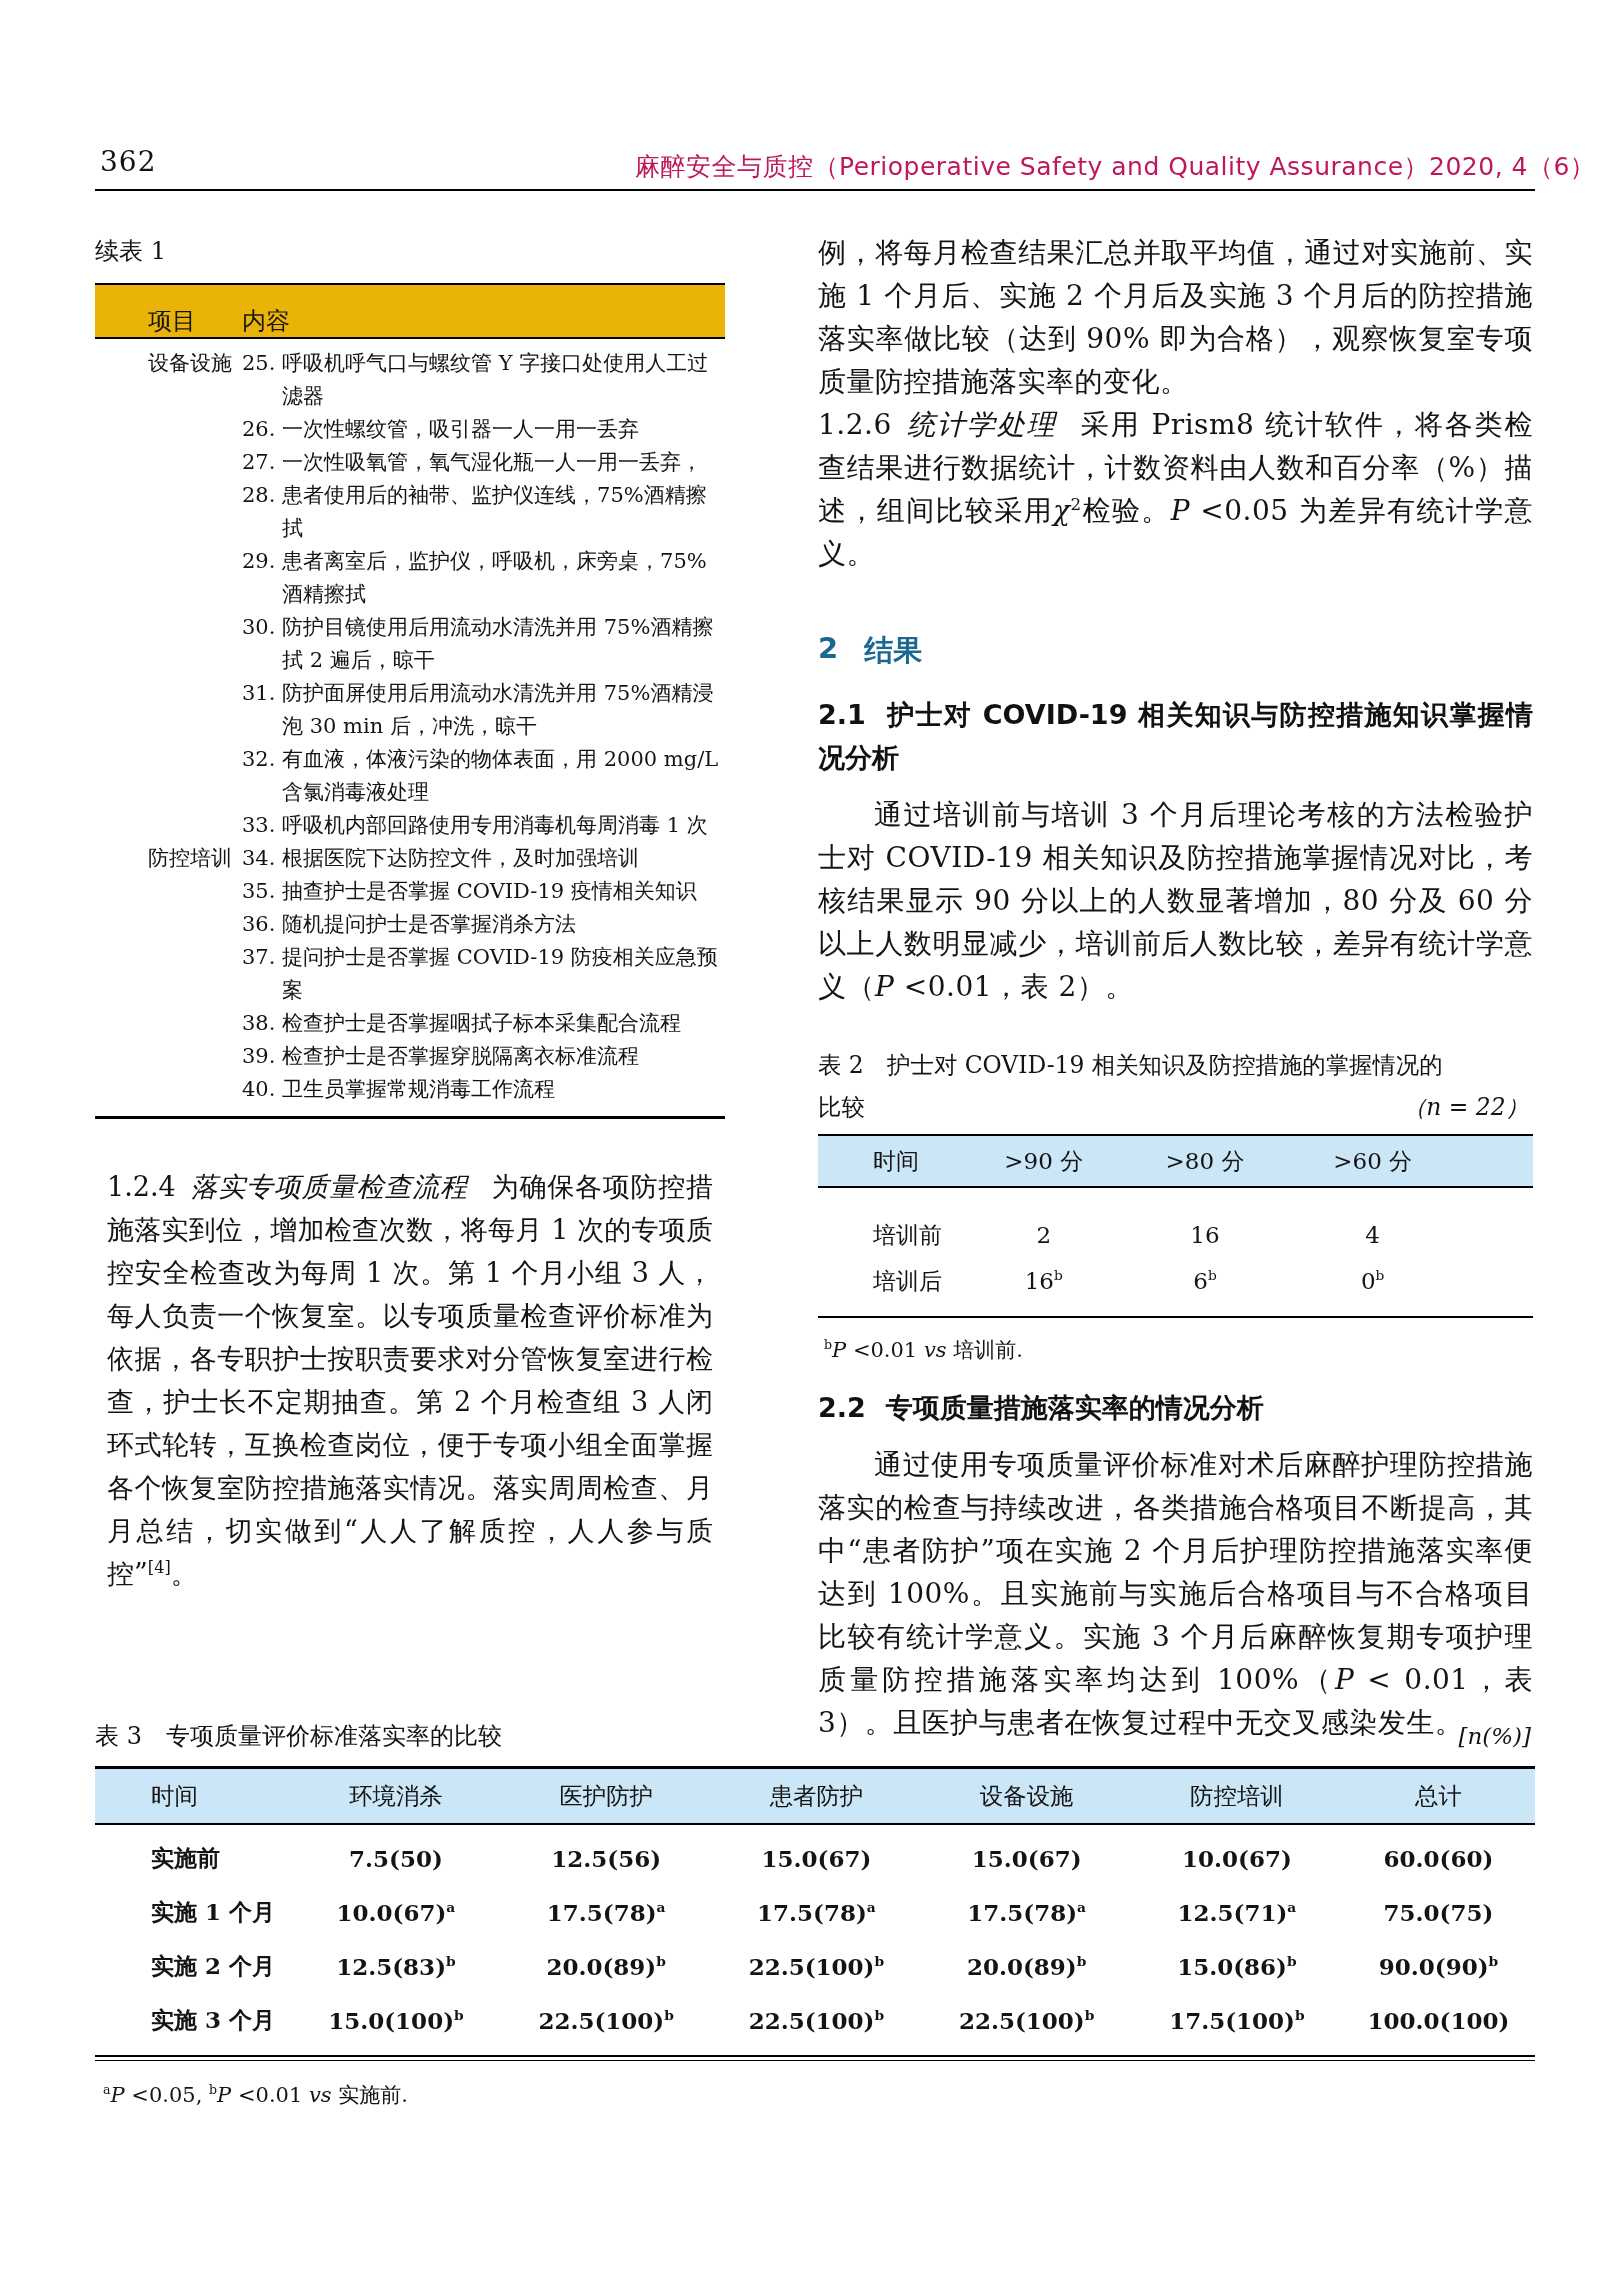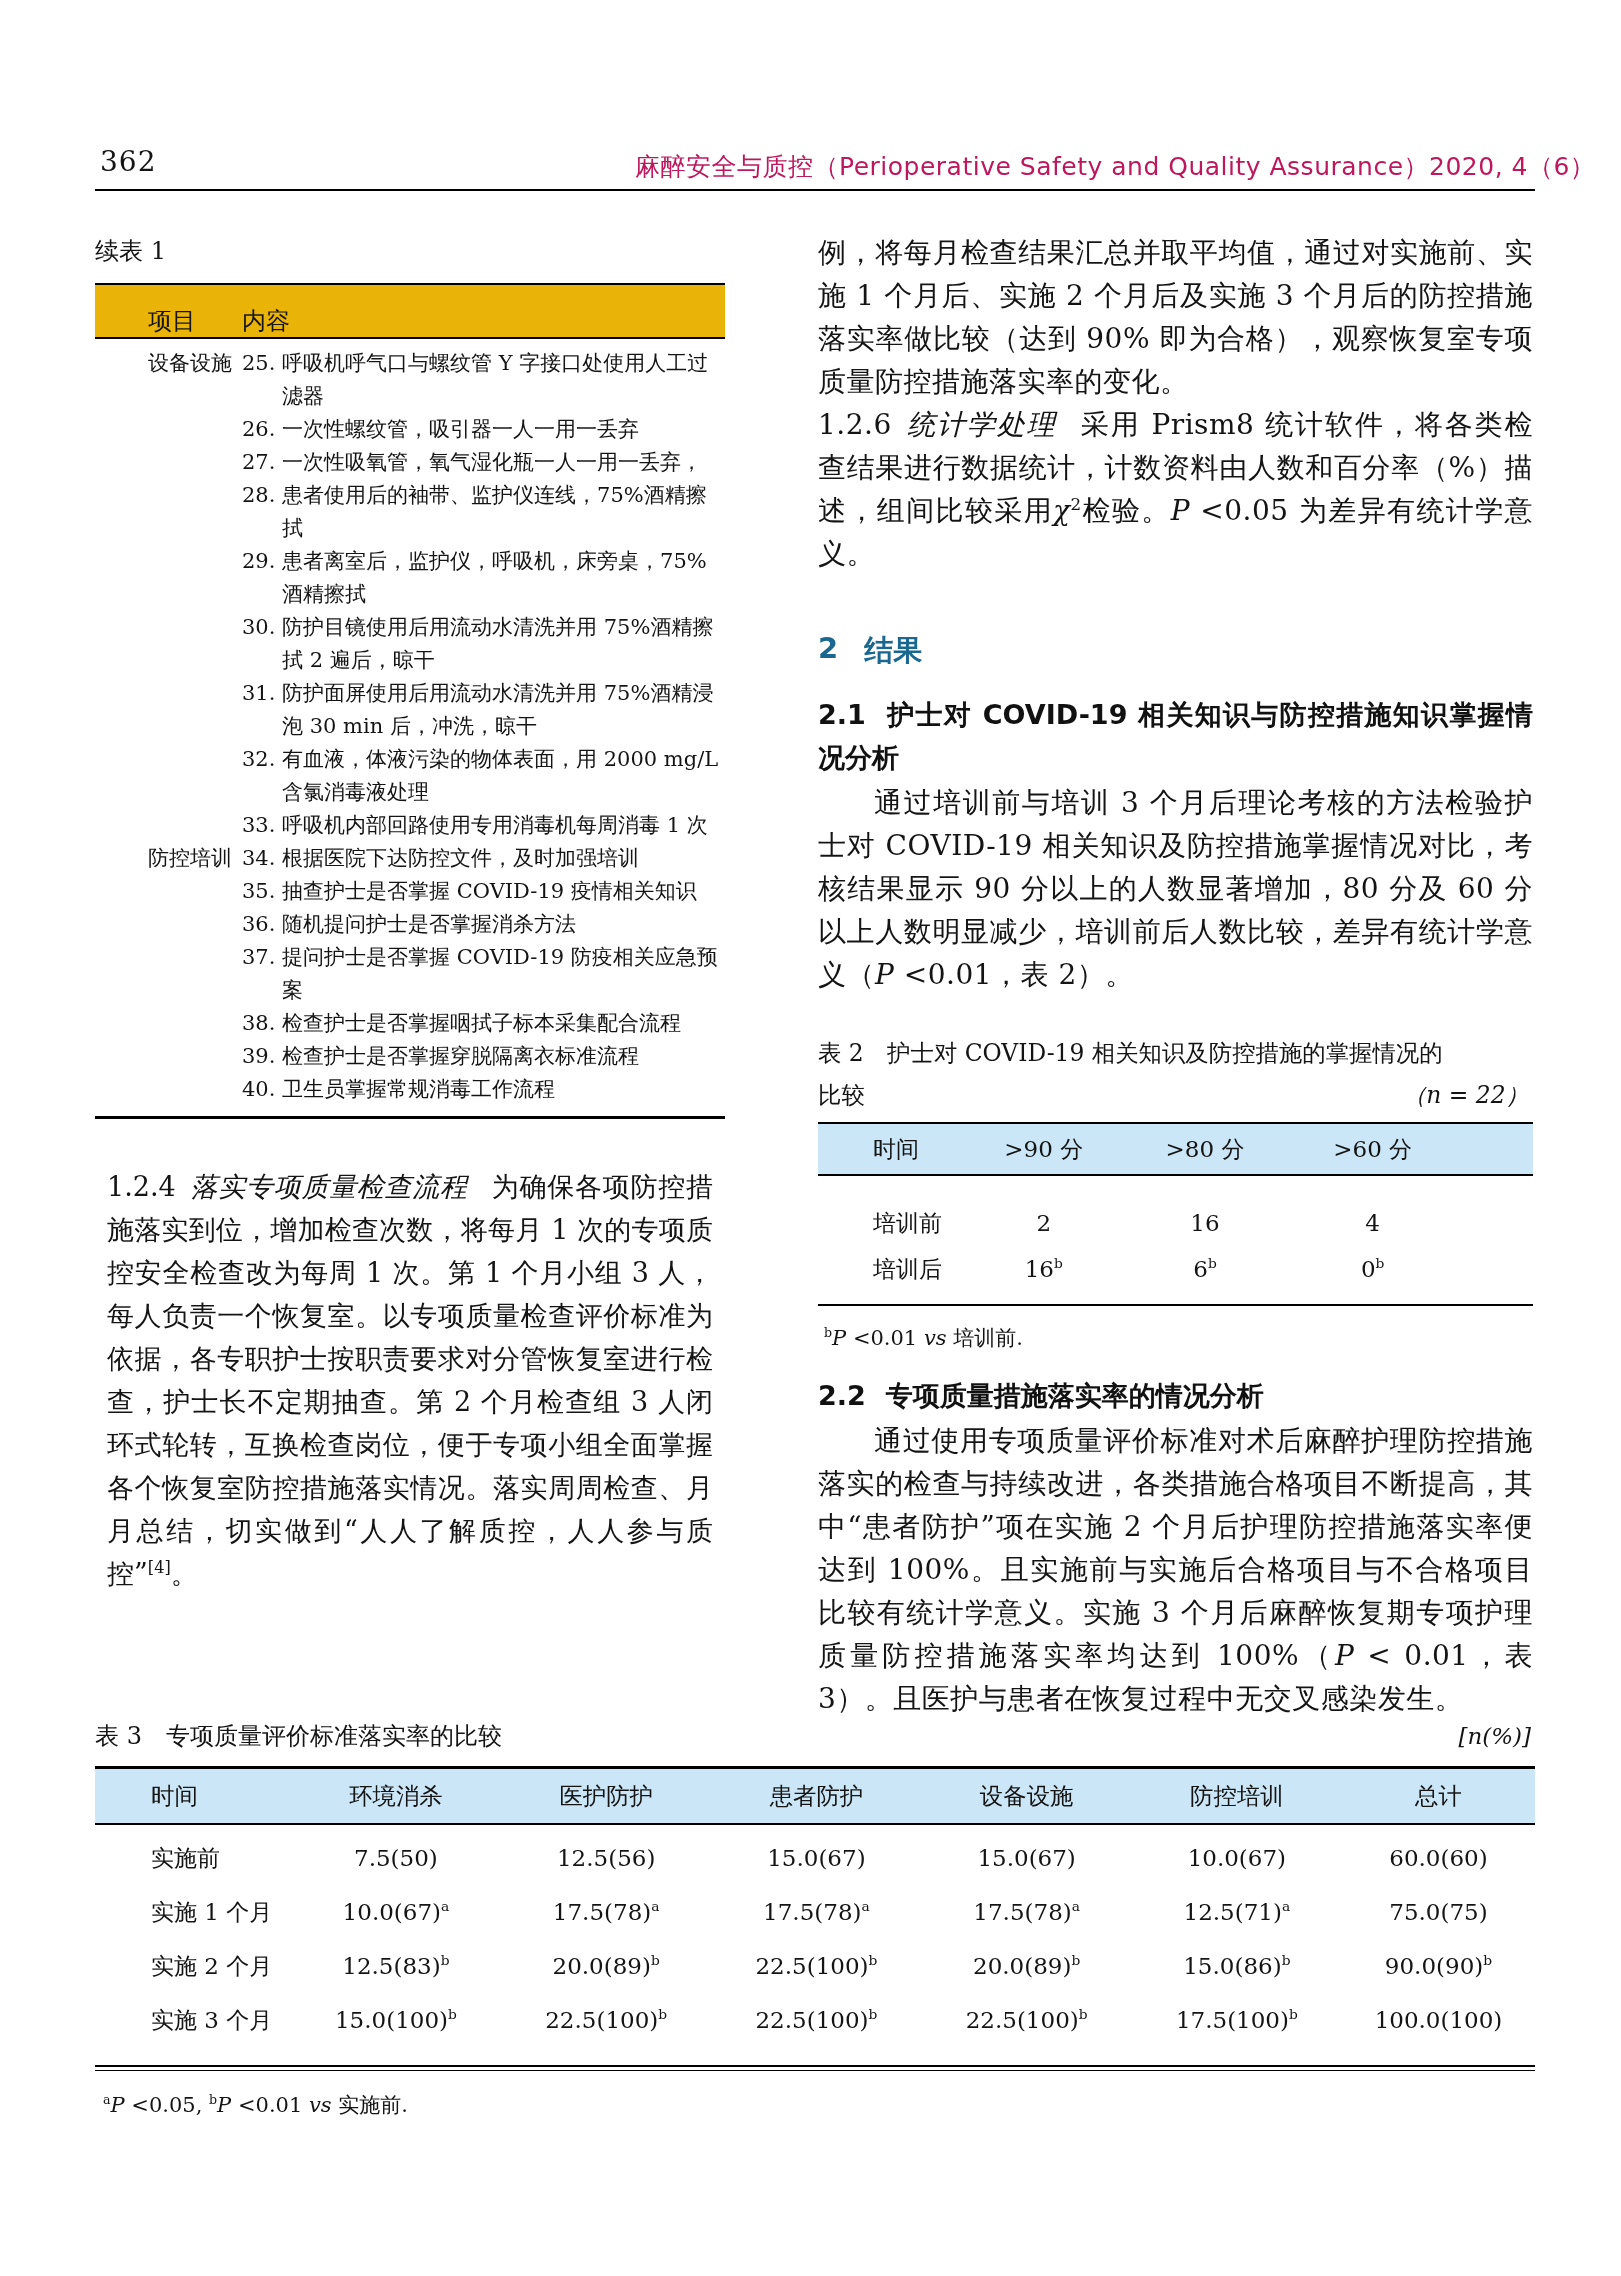"通过培训前与培训 3 个月后理论考核的方法检验护士对 COVID-19" .p-after-h { margin-top: 2px -> 14px }
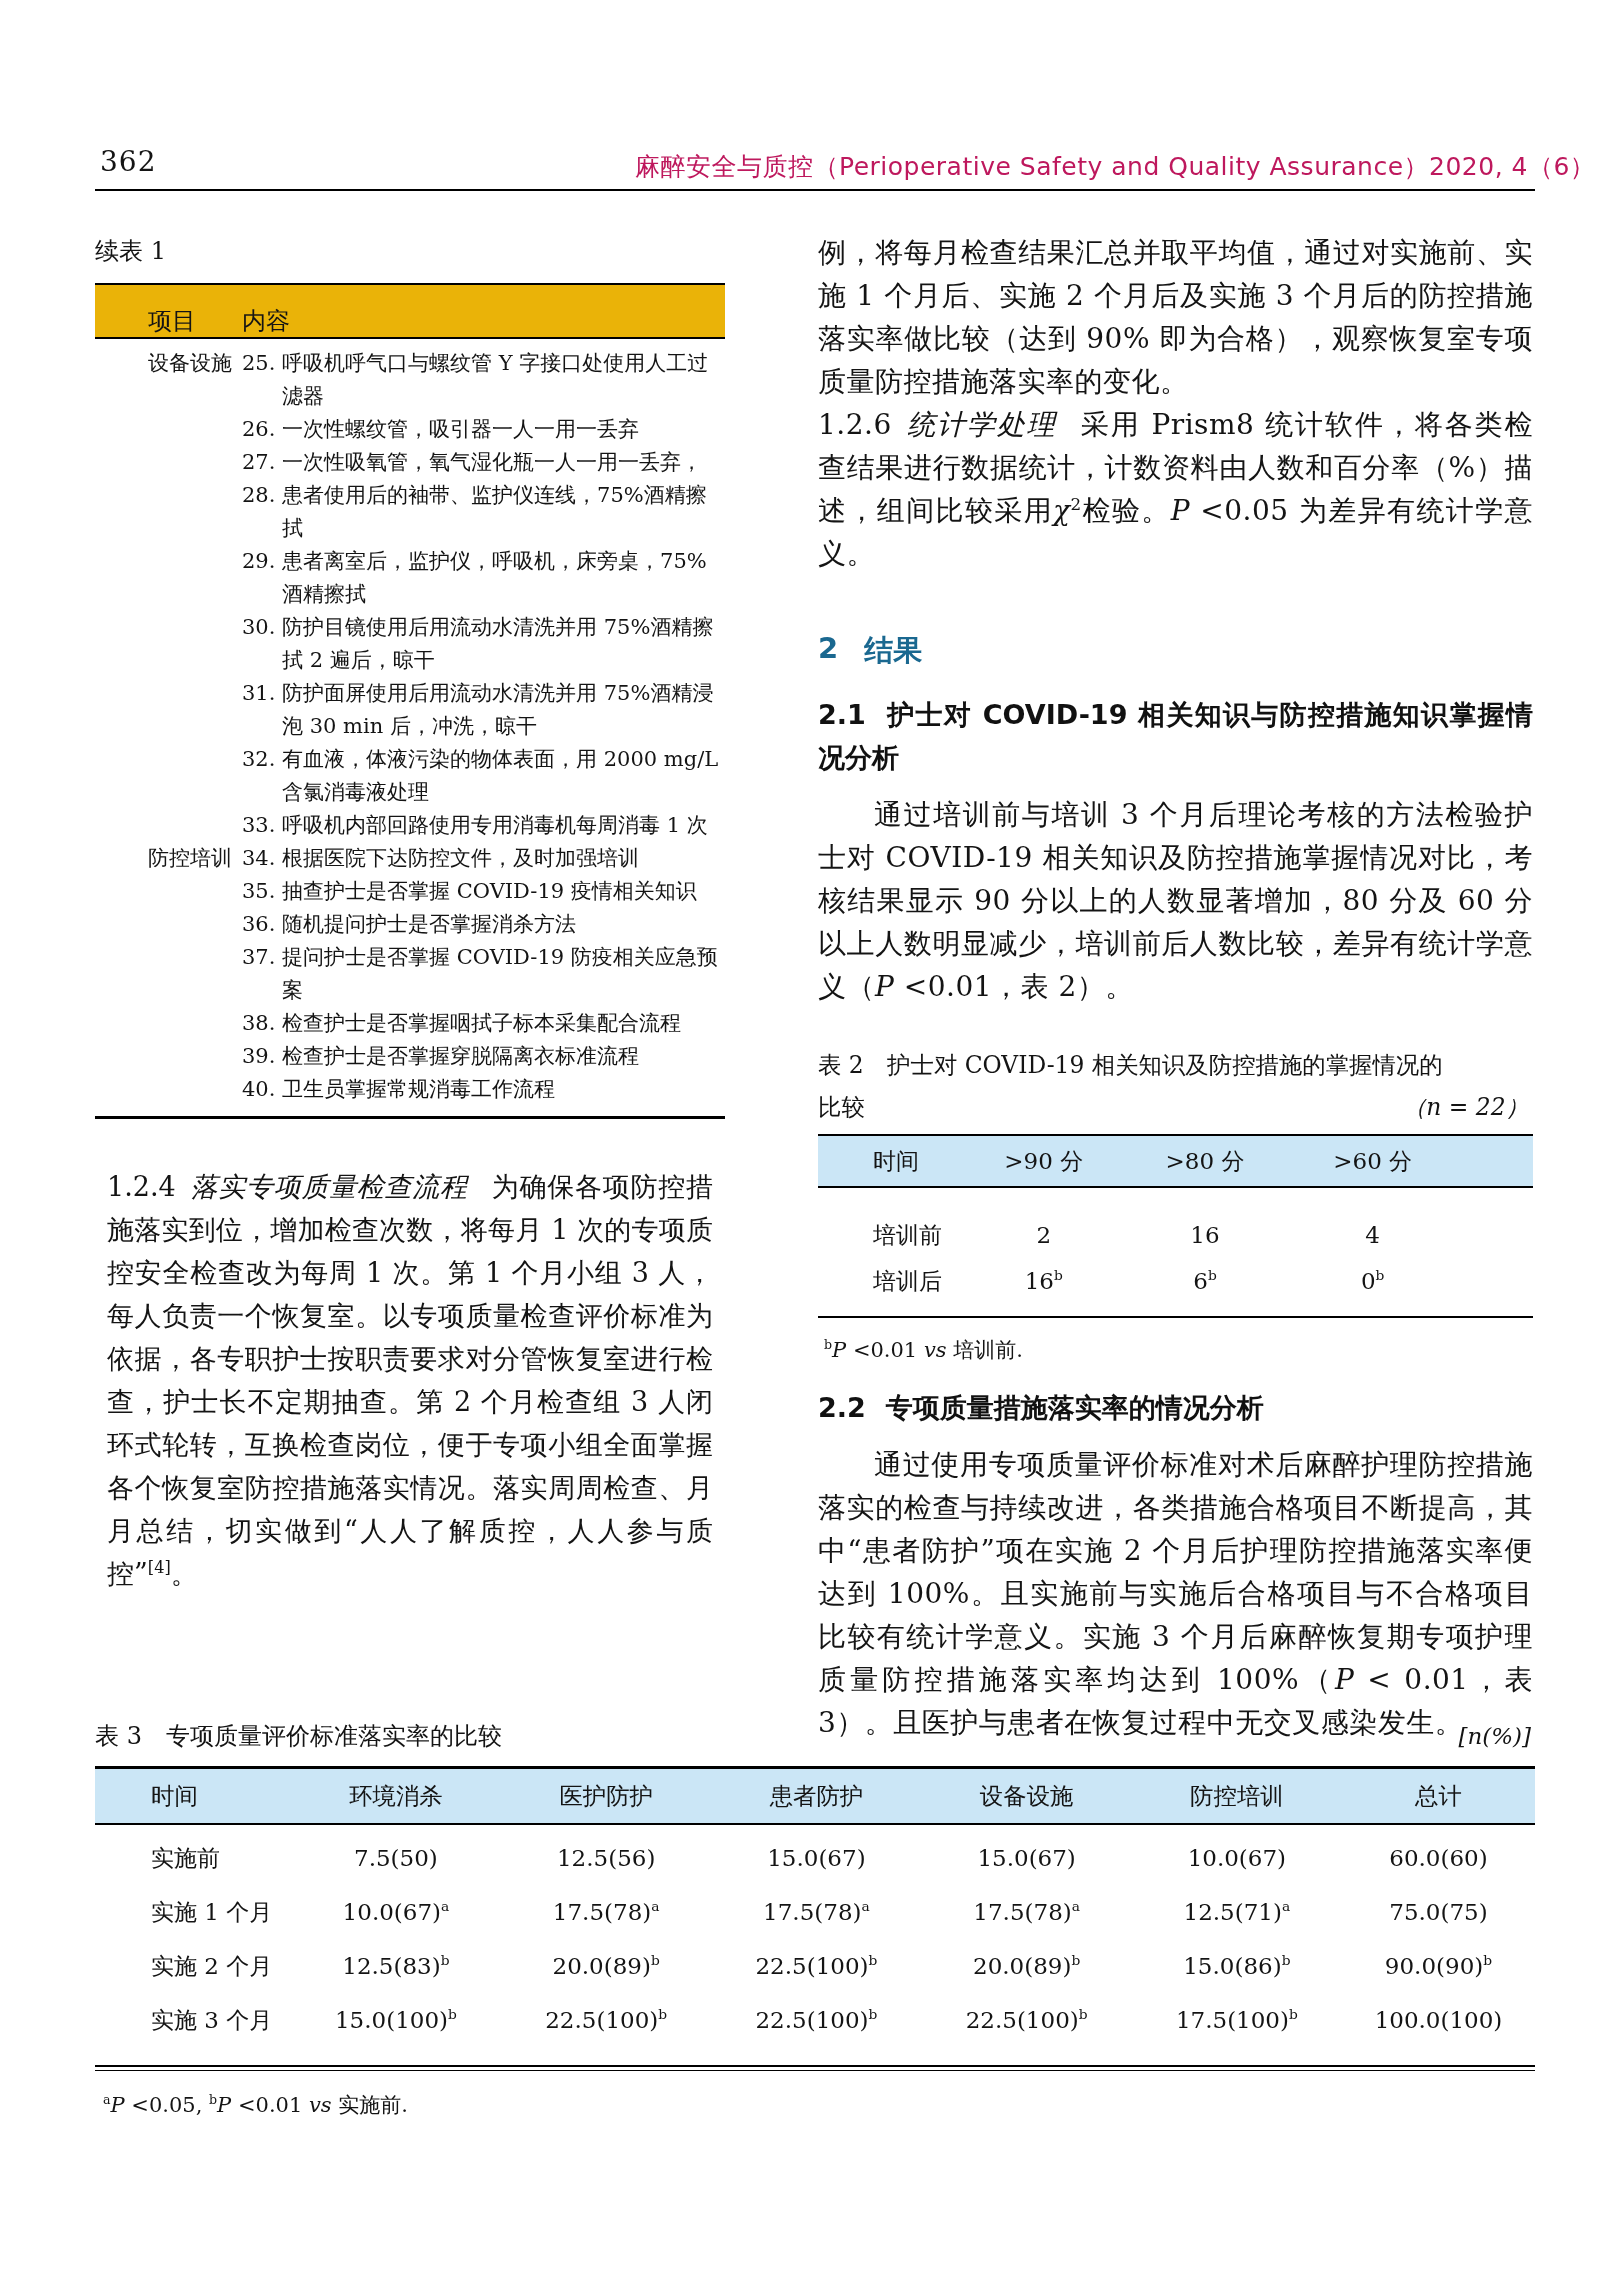"实施前" .t3-rows { font-weight: none -> bold; padding: 6px 0 18px -> 6px 0 8px }
